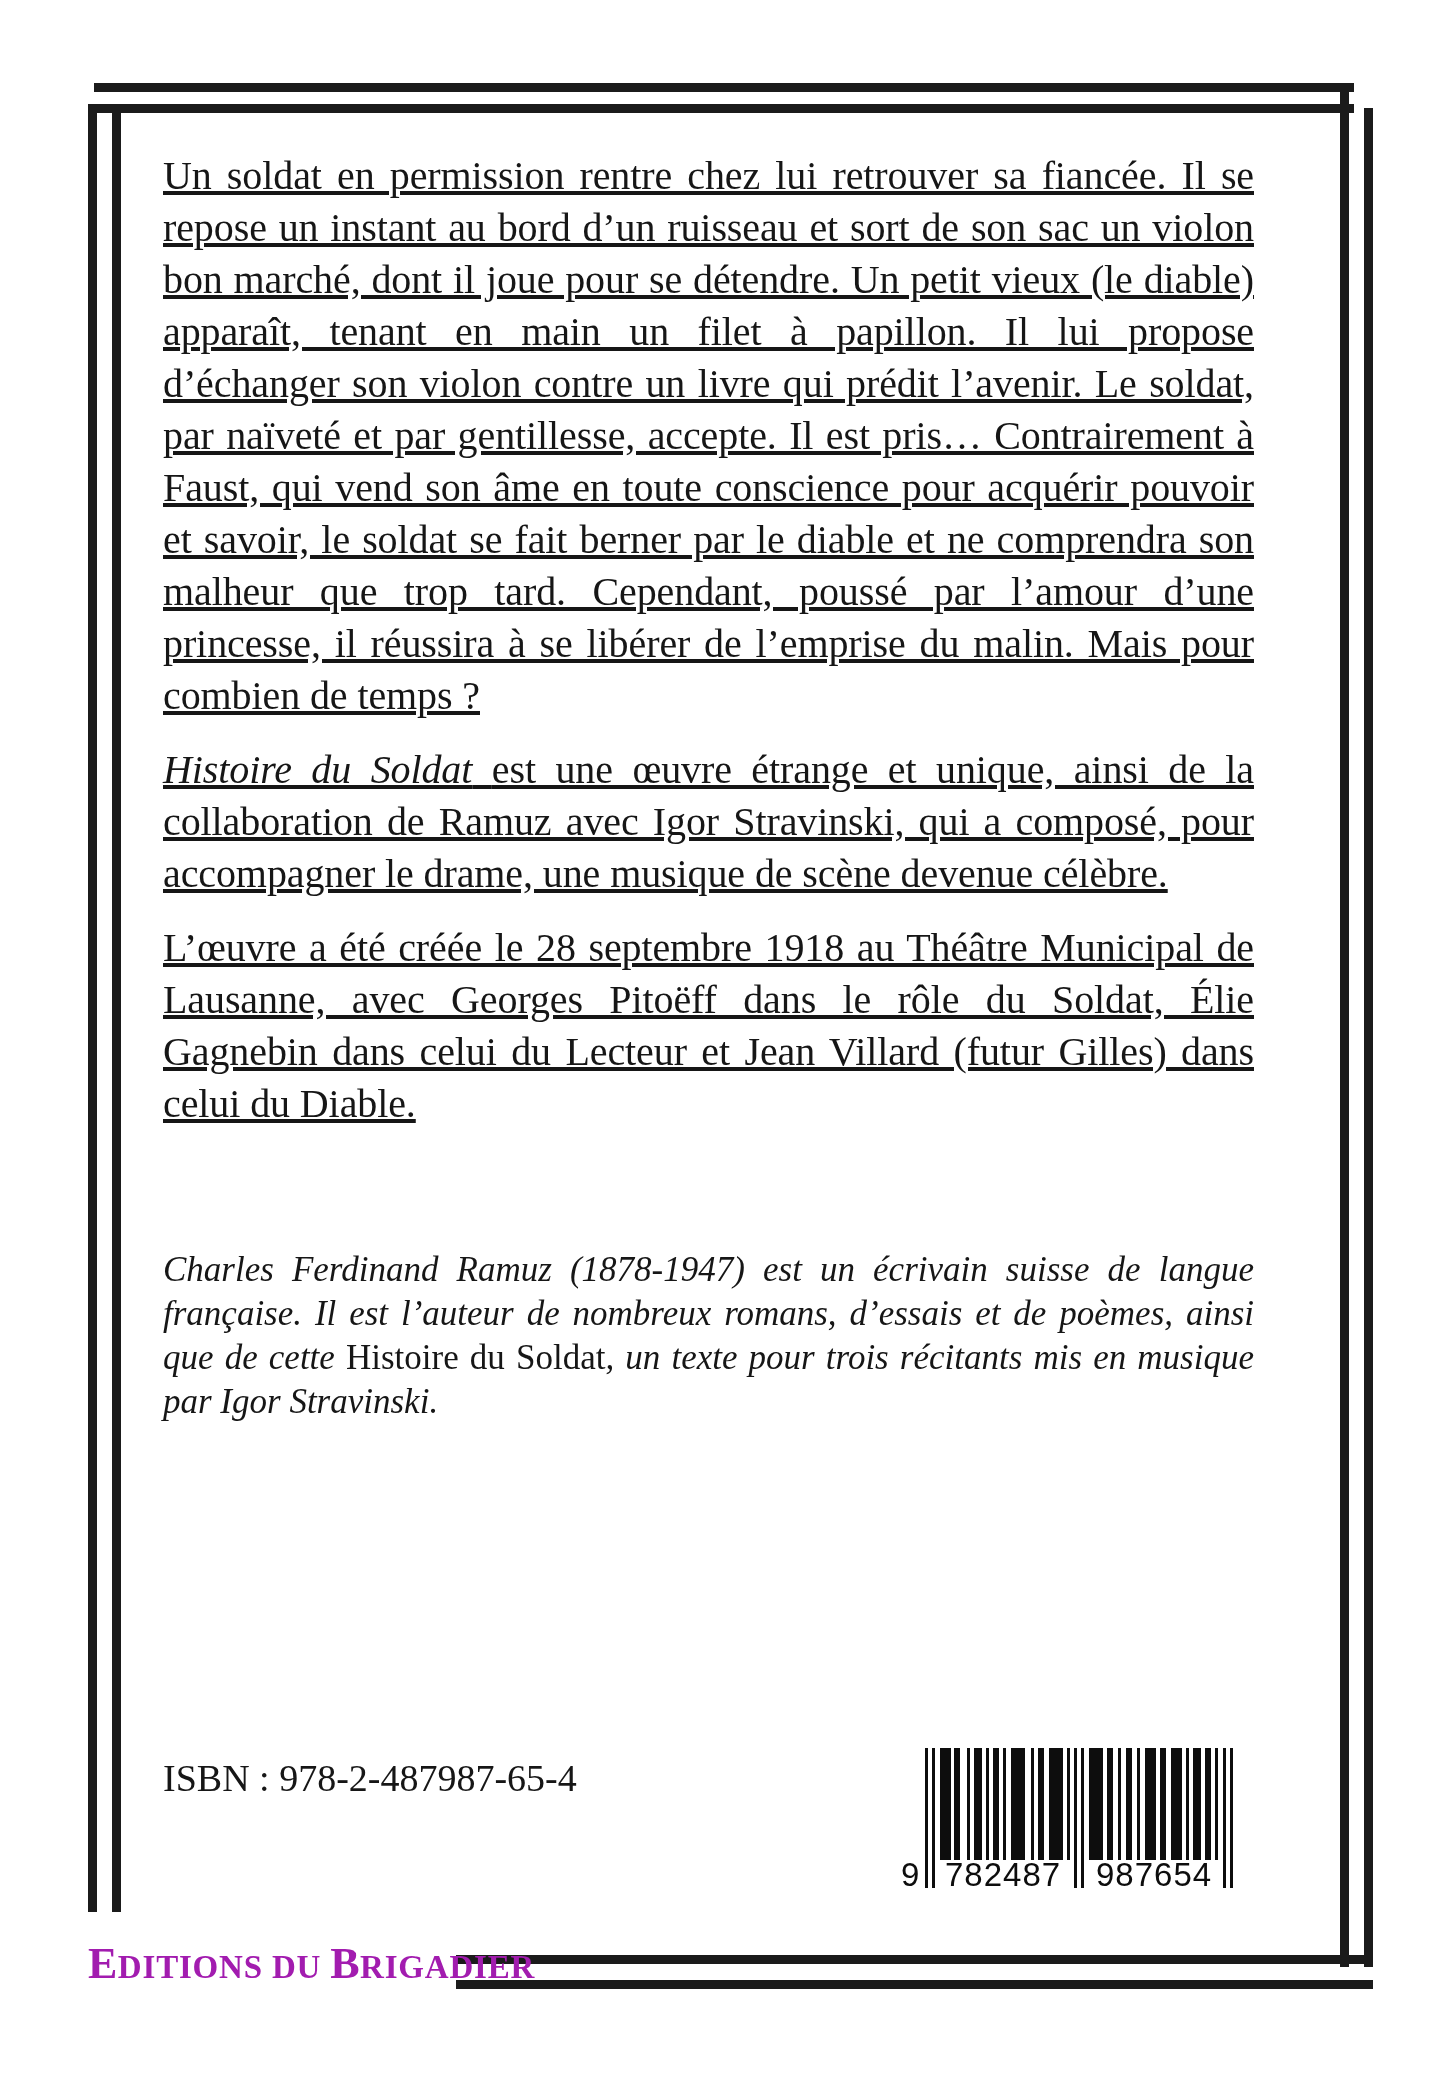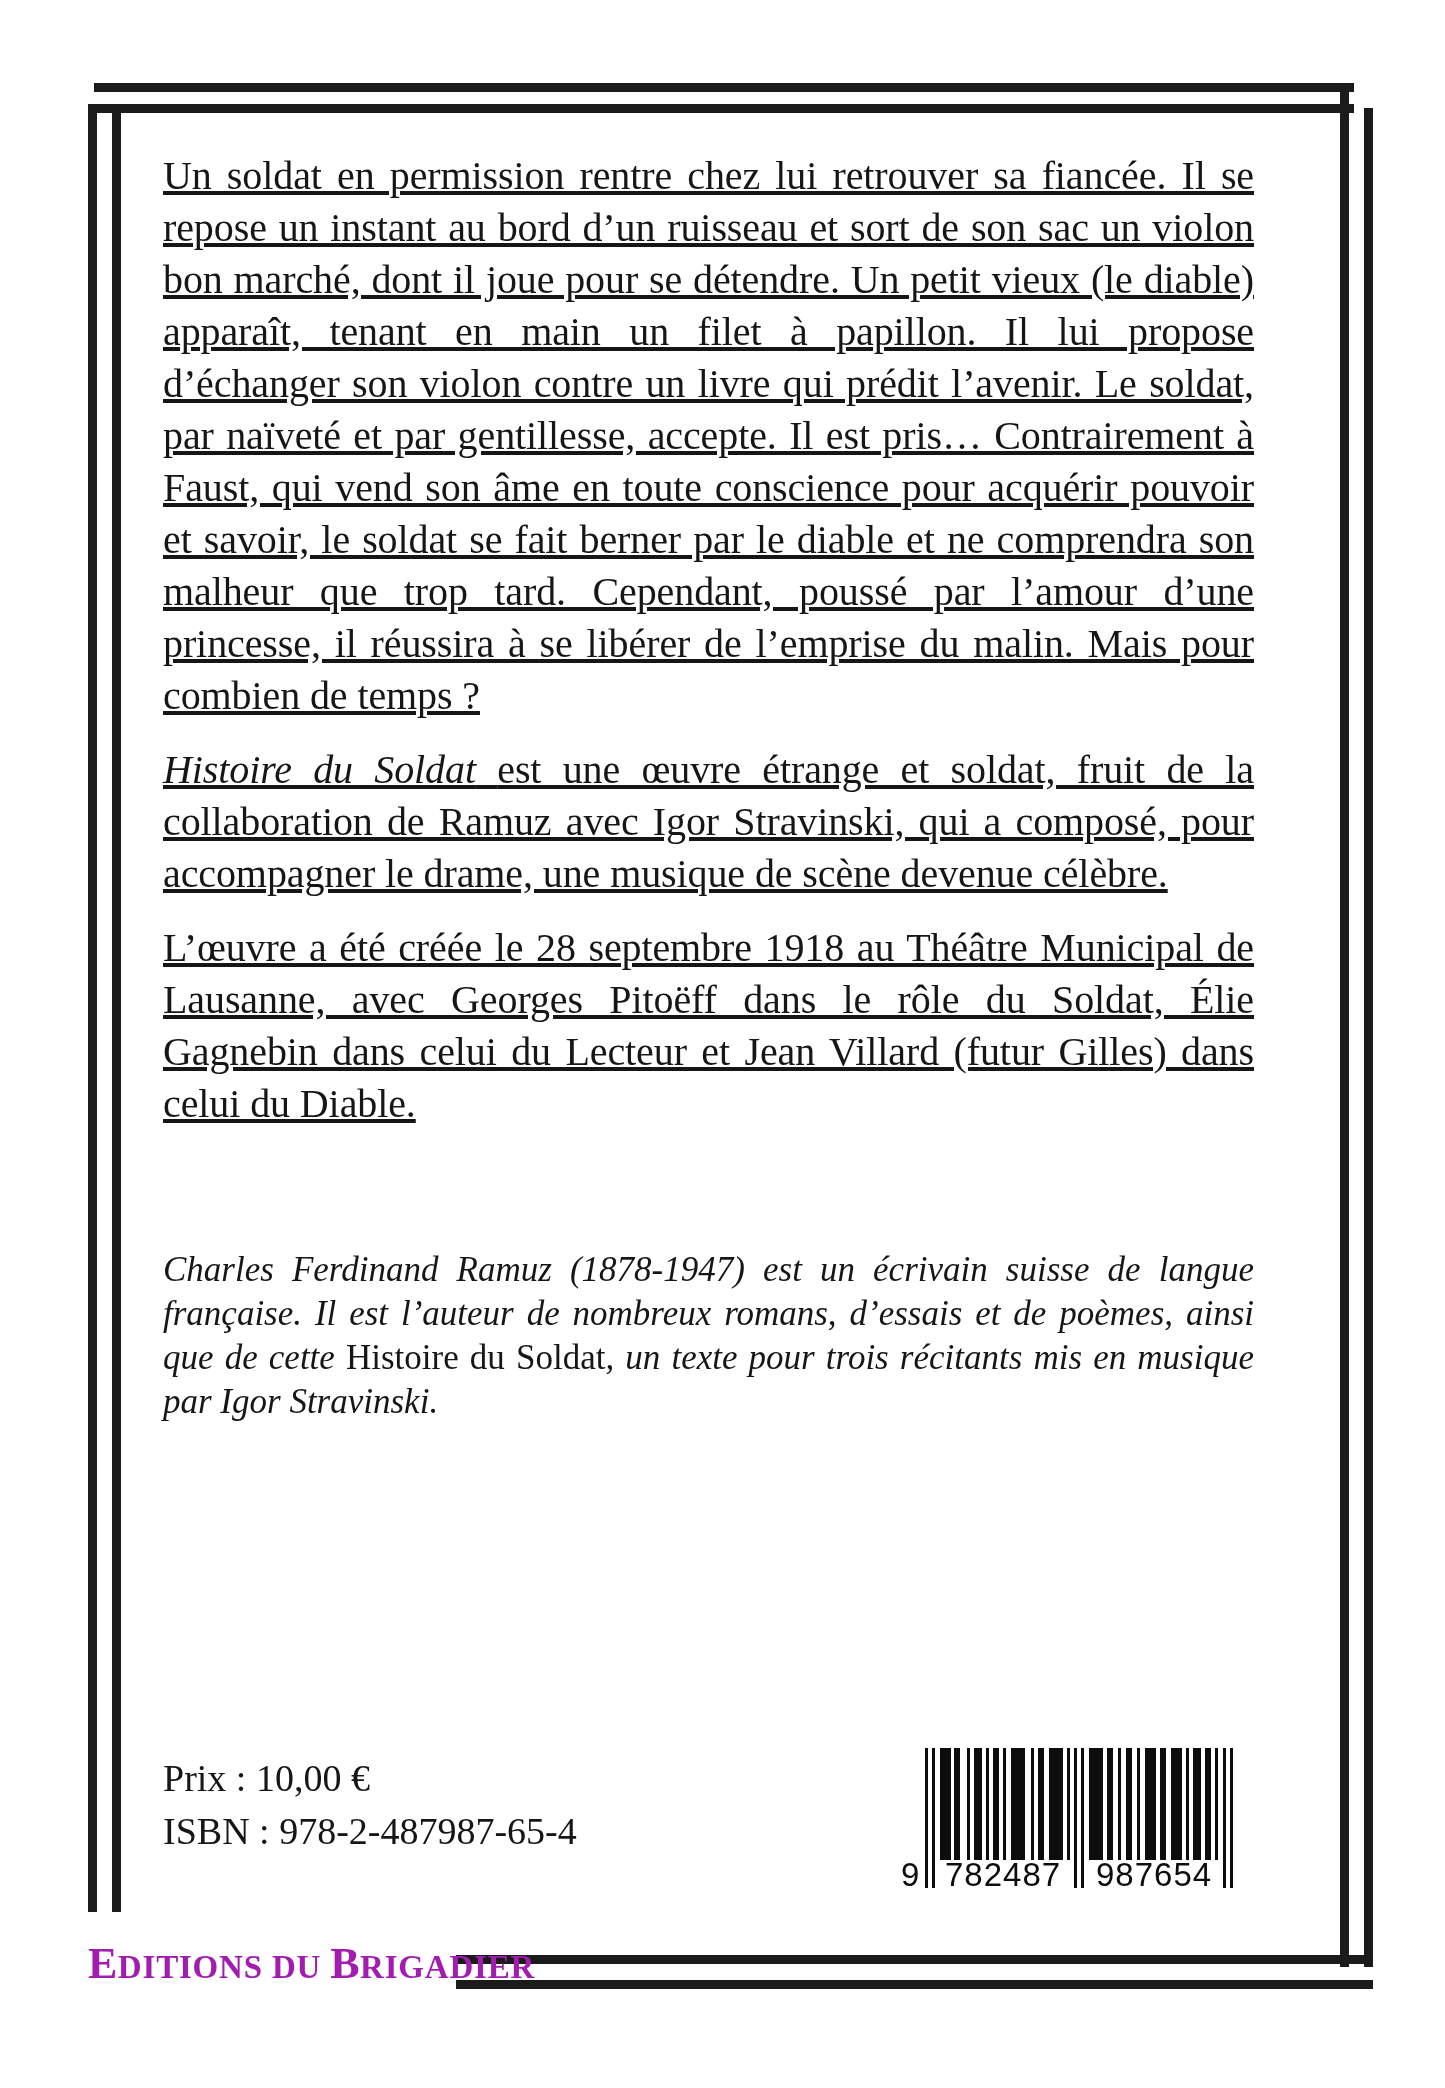"est une œuvre étrange et" span { text: soldat, fruit -> unique, ainsi }
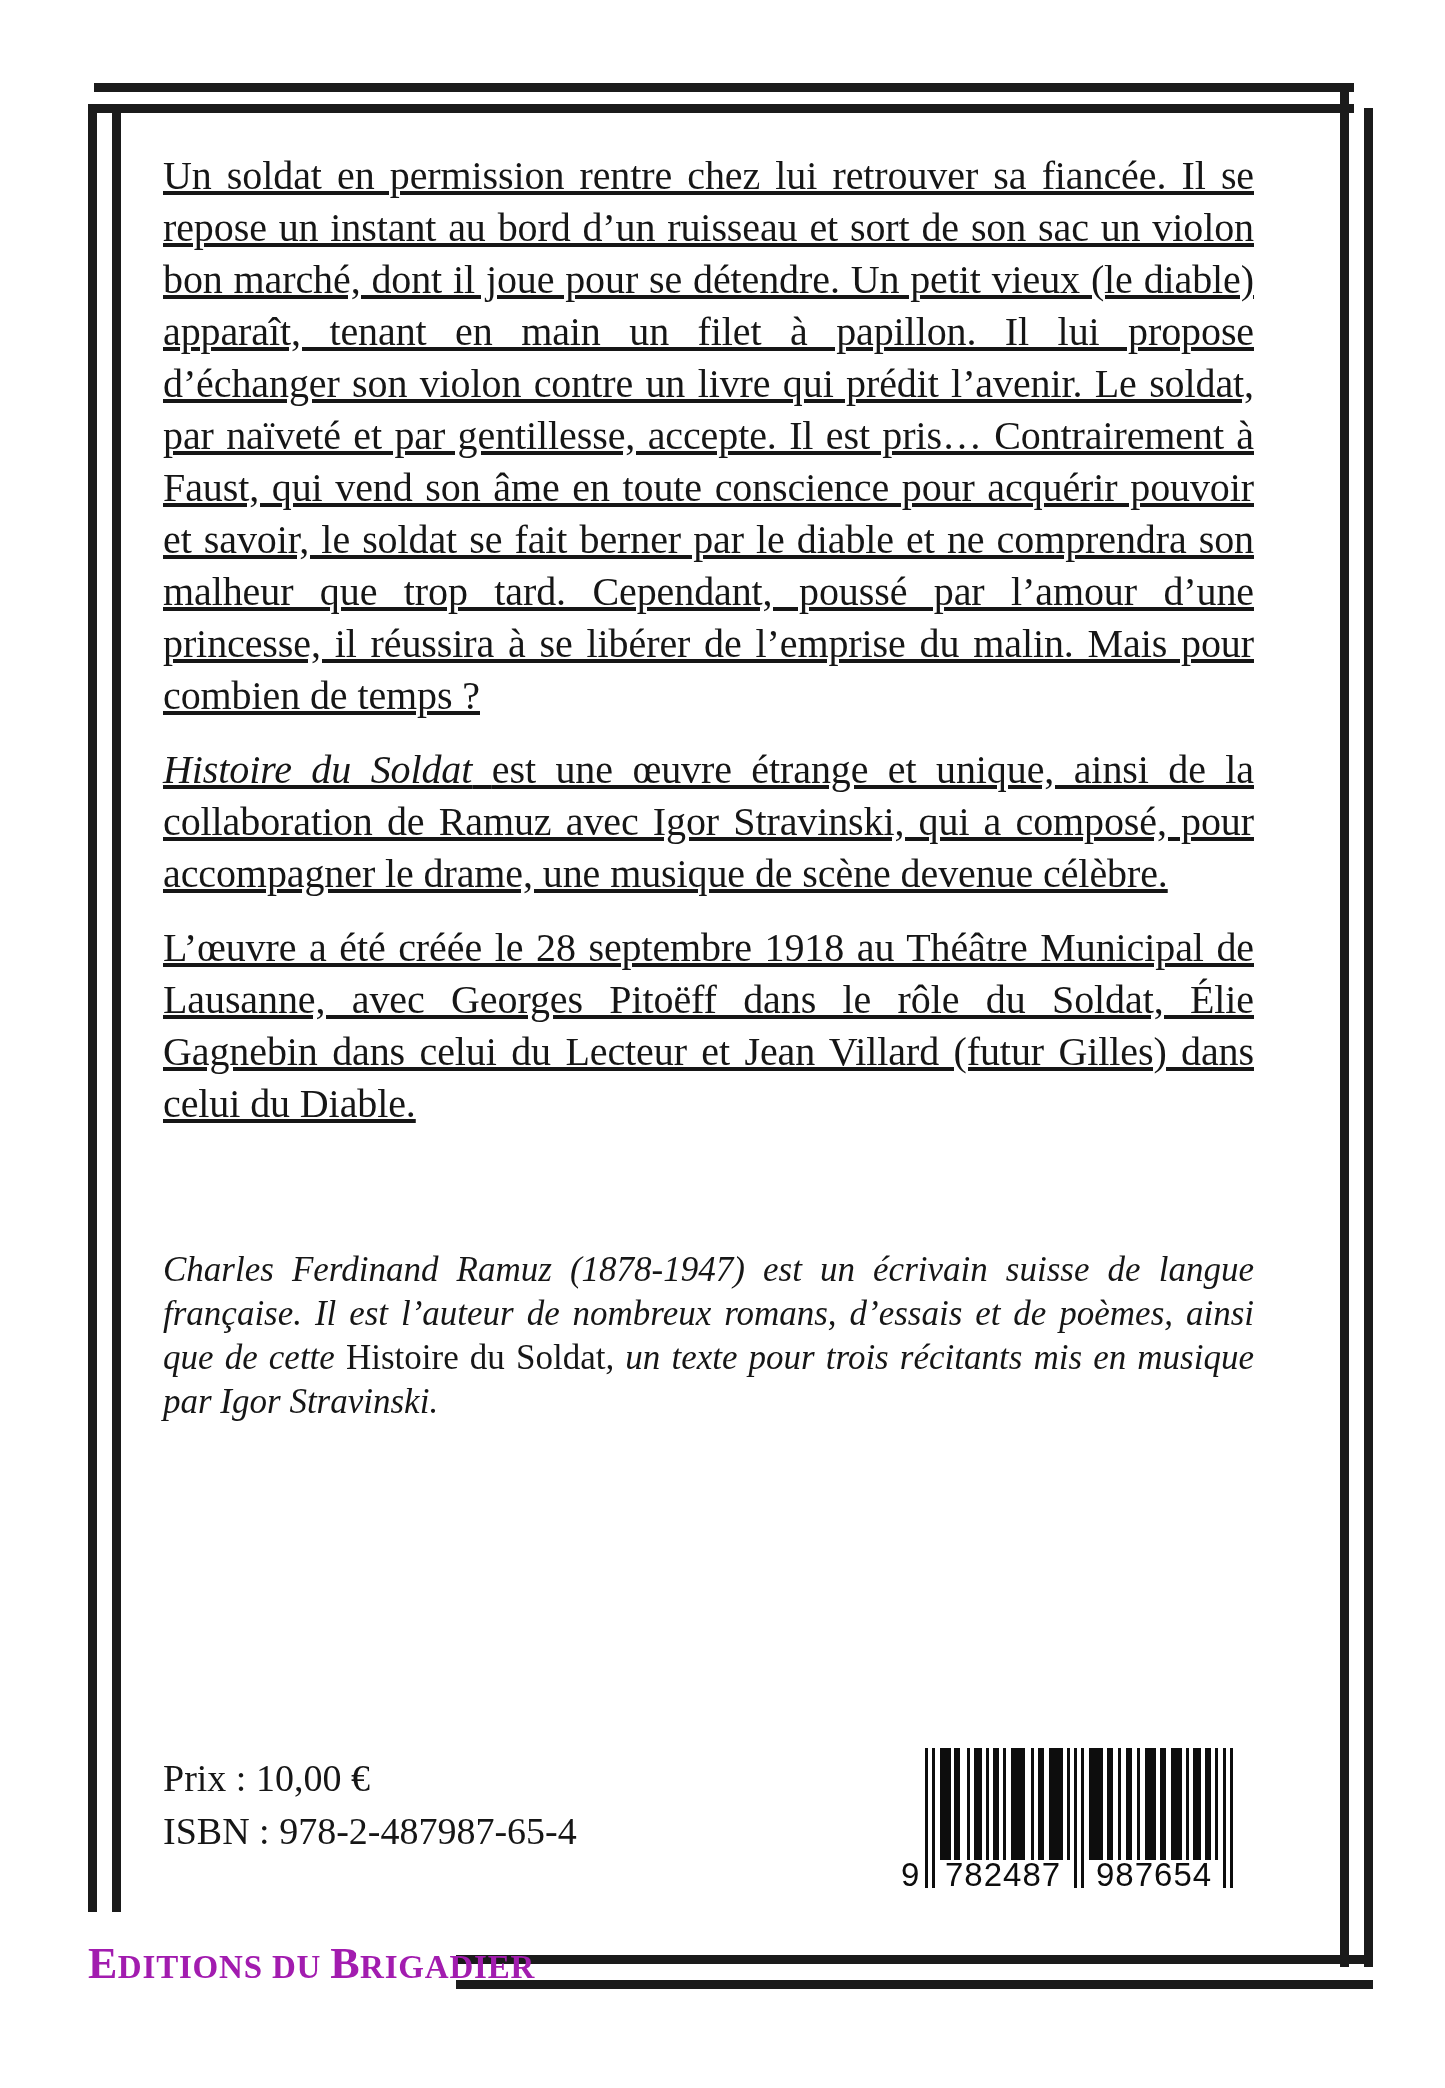"Prix : 10,00 €" div { html: <div>Prix : 10,00 €</div> -> none }
